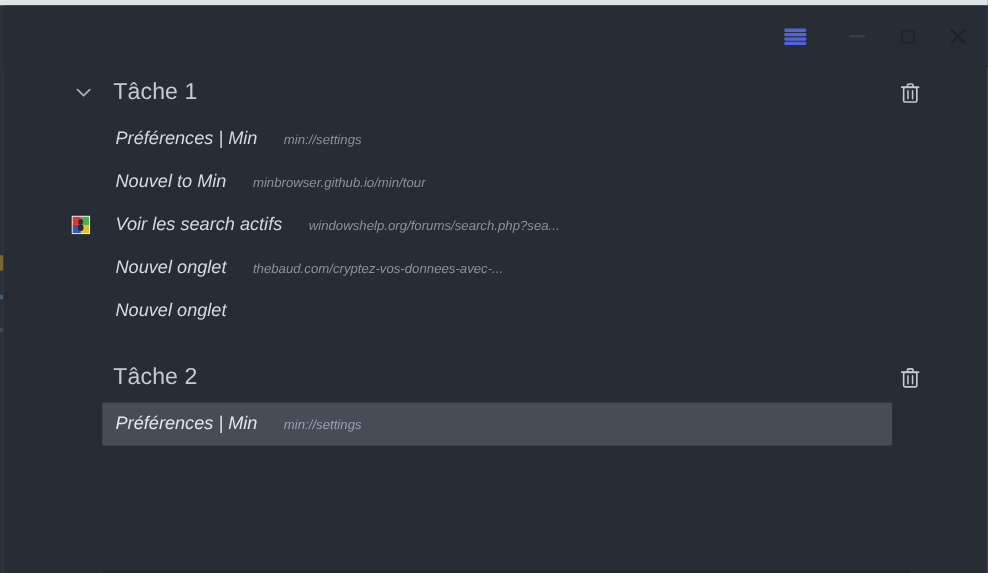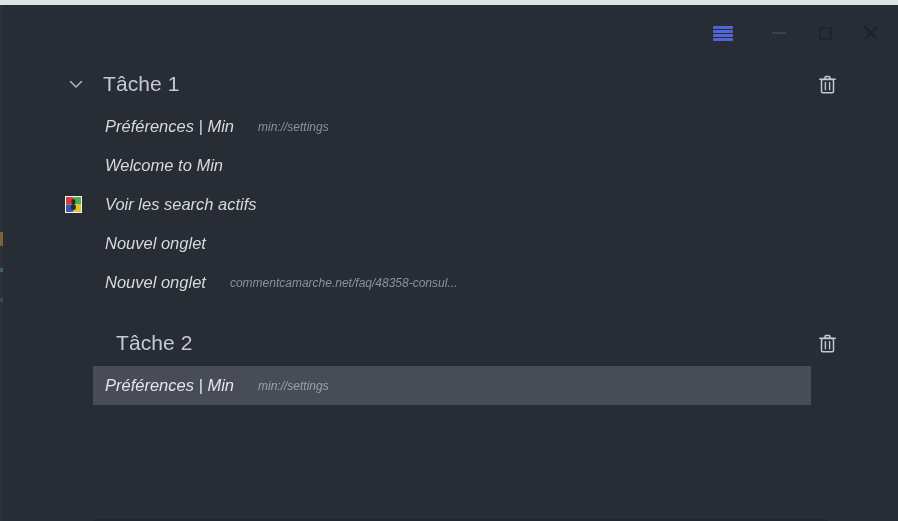"Welcome to Min" span.tab-title { text: Welcome -> Nouvel }
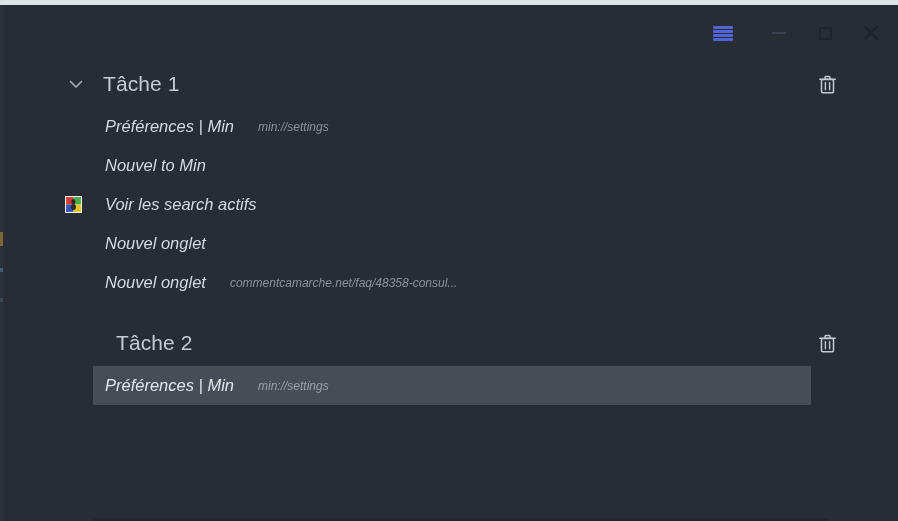"minbrowser.github.io/min/tour" span.tab-url { html: none -> <span>minbrowser.github.io/min/tour</span> }
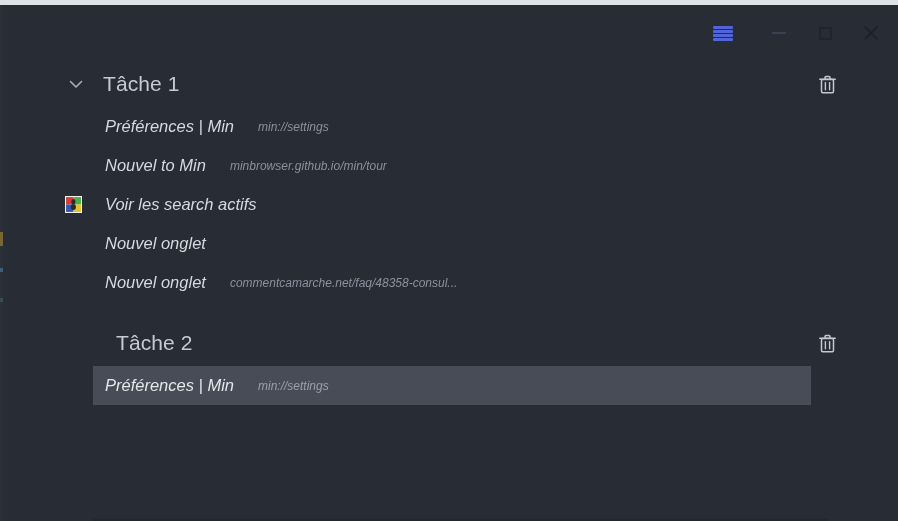"windowshelp.org/forums/search.php?sea..." span.tab-url { html: none -> <span>windowshelp.org/forums/search.php?sea...</span> }
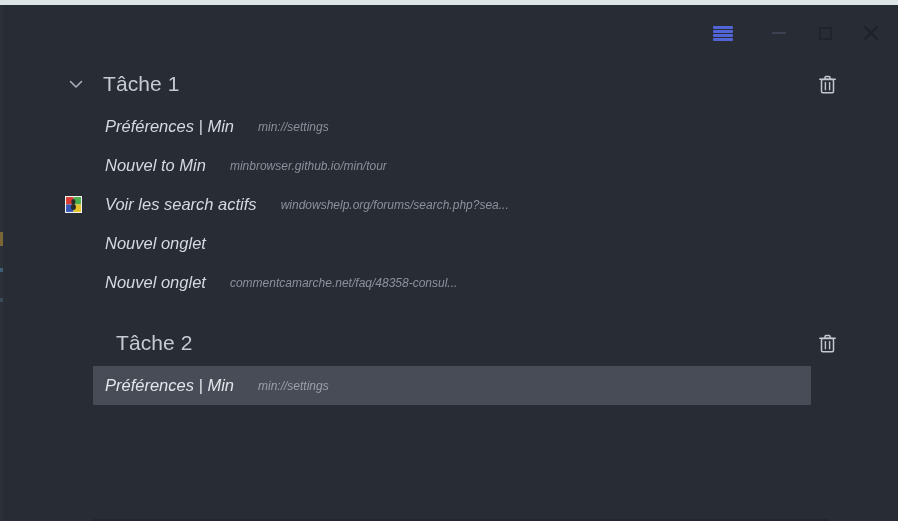"thebaud.com/cryptez-vos-donnees-avec-..." span.tab-url { html: none -> <span>thebaud.com/cryptez-vos-donnees-avec-...</span> }
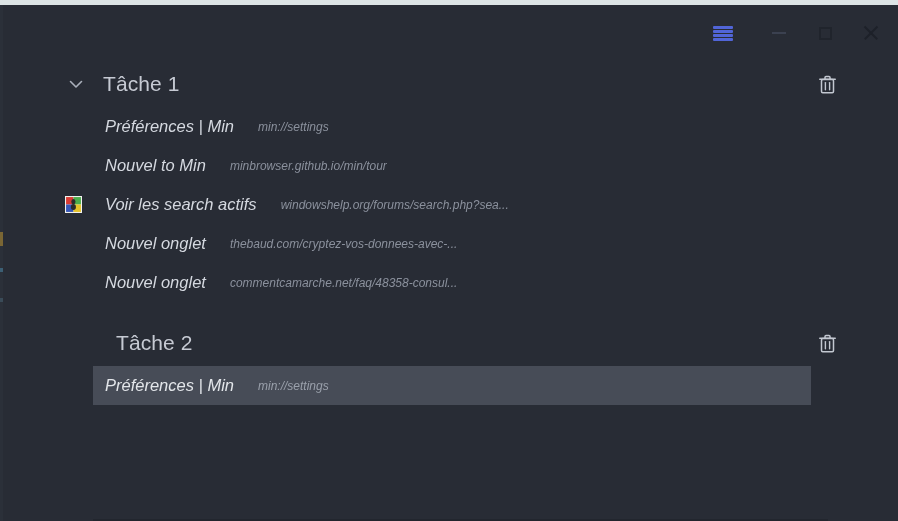"commentcamarche.net/faq/48358-consul..." span.tab-url { html: <span>commentcamarche.net/faq/48358-consul...</span> -> none }
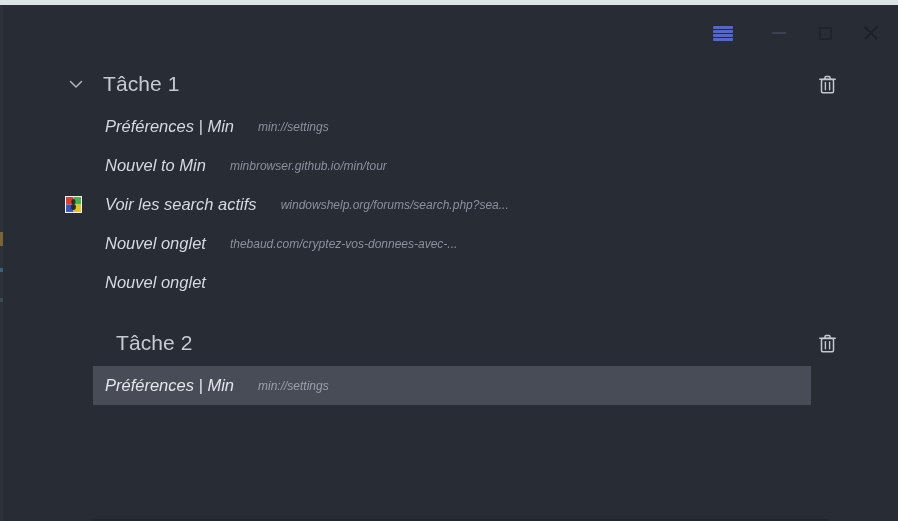"Tâche 2" .task-header.no-chevron .task-title { margin-left: 51px -> 38px }
